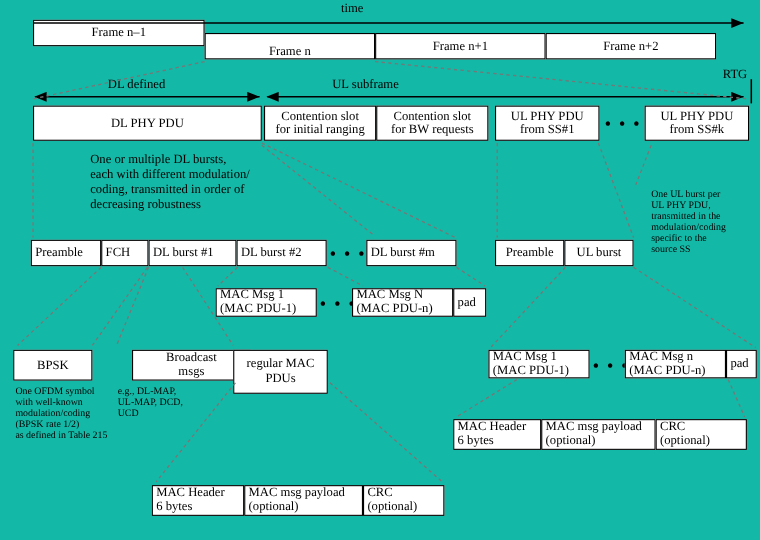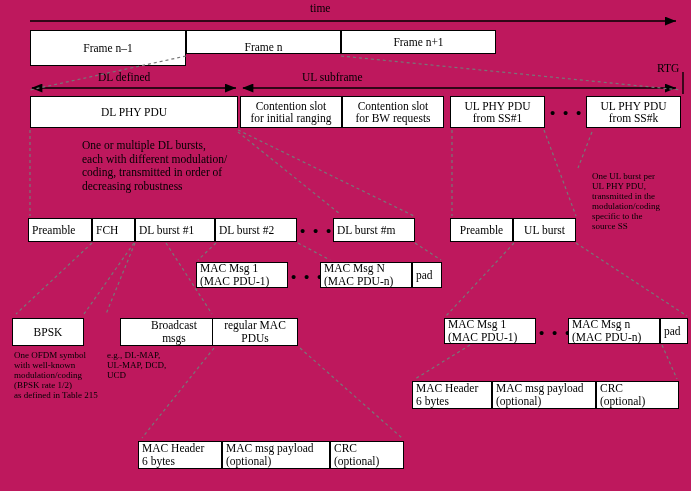"time" #root { background: #be185d -> #14b8a6 }
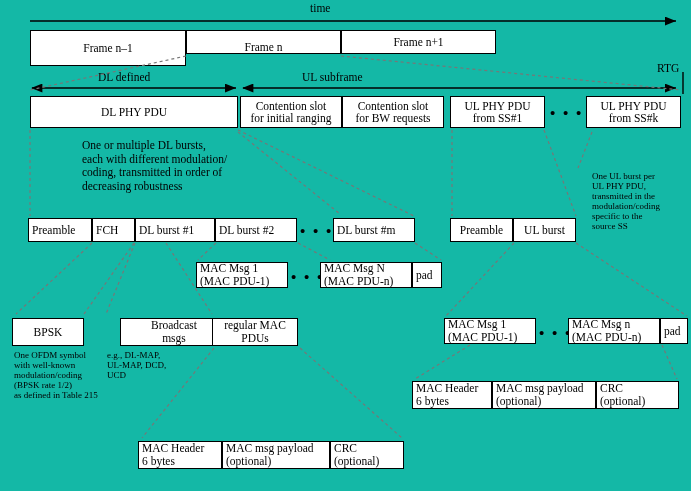"Frame n–1" div.box { height: 36px -> 24px; top: 30px -> 18px }
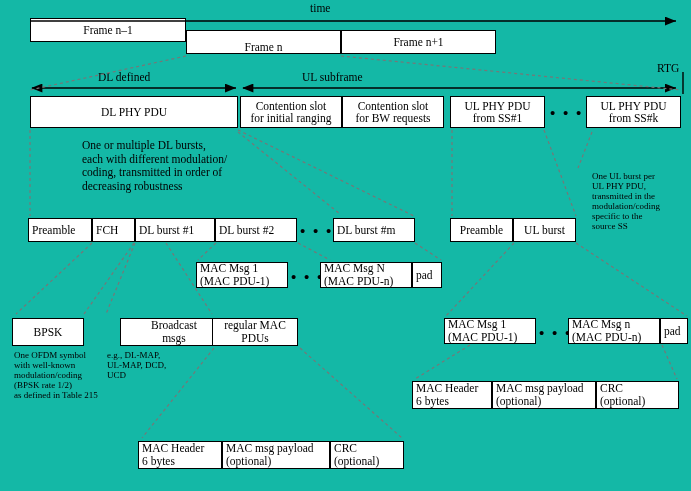"Frame n+2" div.box { html: none -> <div> <span>Frame n+2</span> </div> }
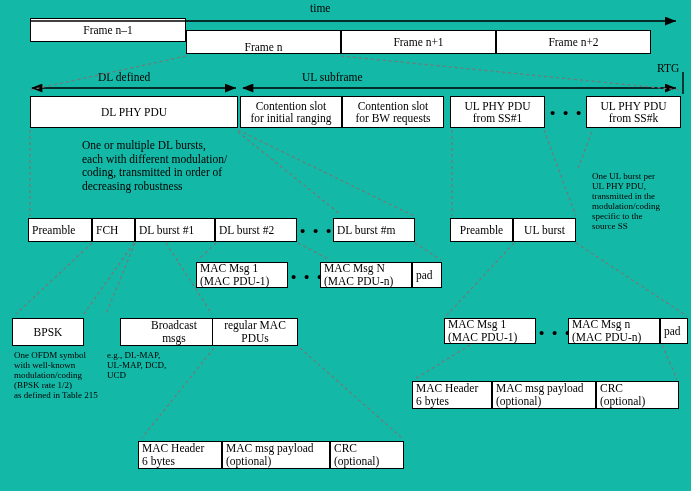"regular MAC" div.box { height: 28px -> 40px }
